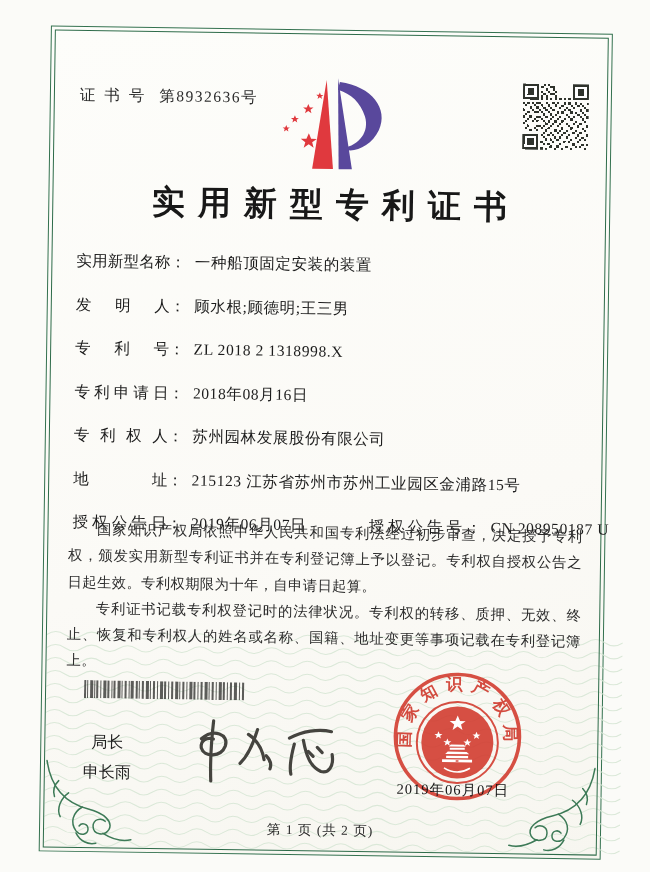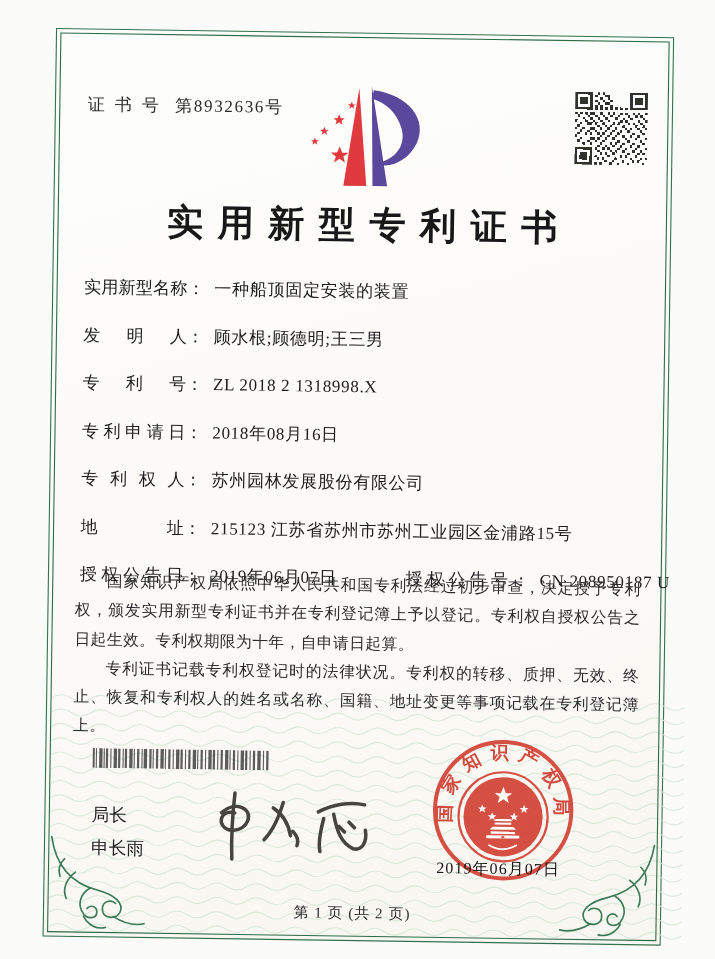"局长" .signer { text-align: none -> center }
